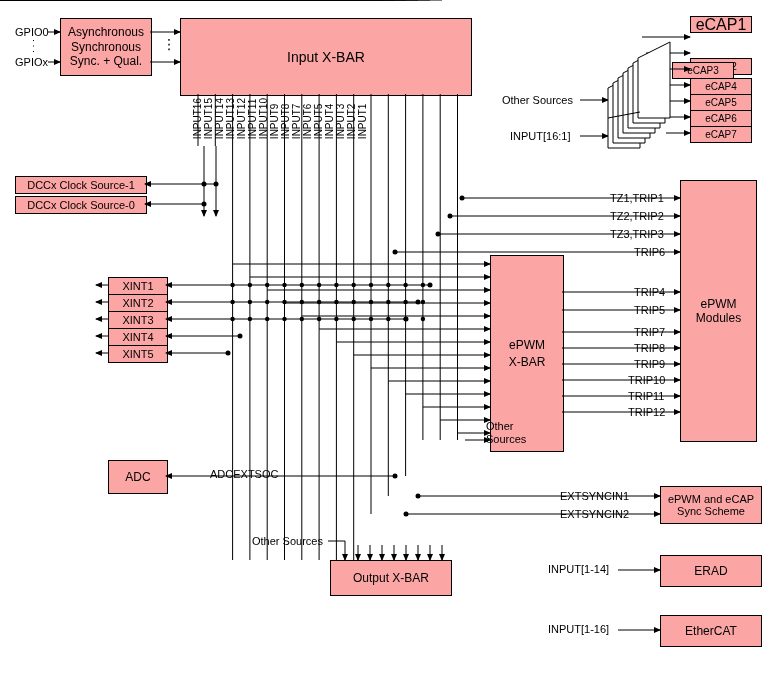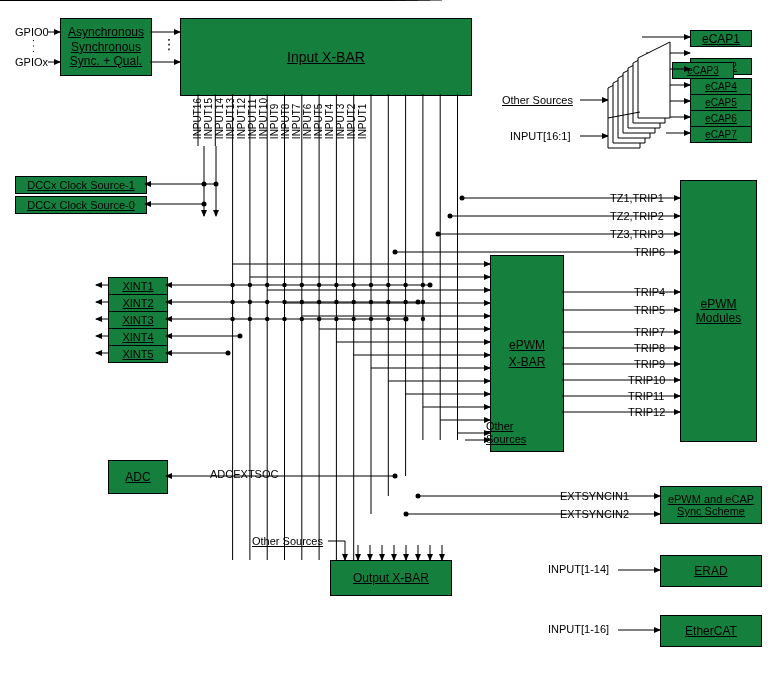"Asynchronous" .box { background: #15803d -> #fca5a5; text-decoration: underline -> none }
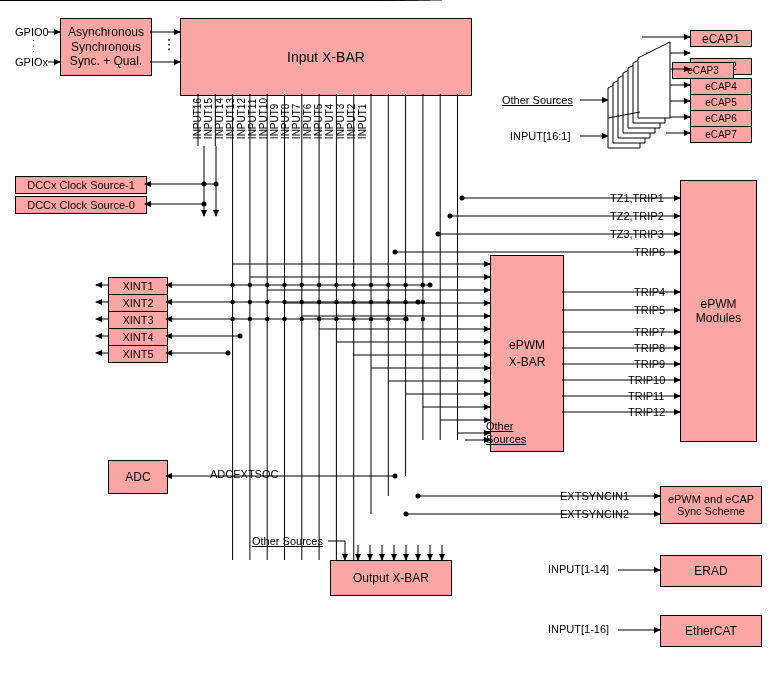"eCAP1" div.box { font-size: 12px -> 16px; top: 30px -> 16px }
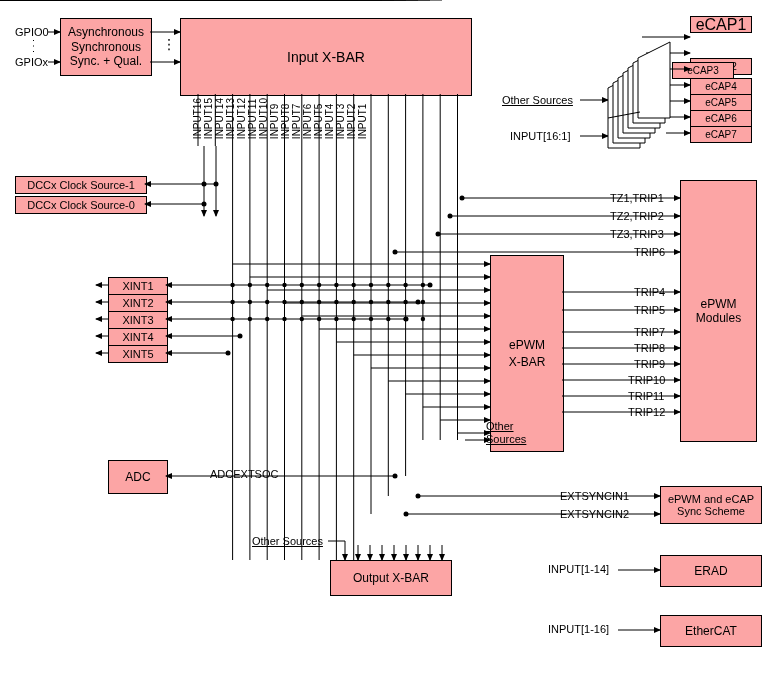"Other Sources" .underline { text-decoration: underline -> none }
